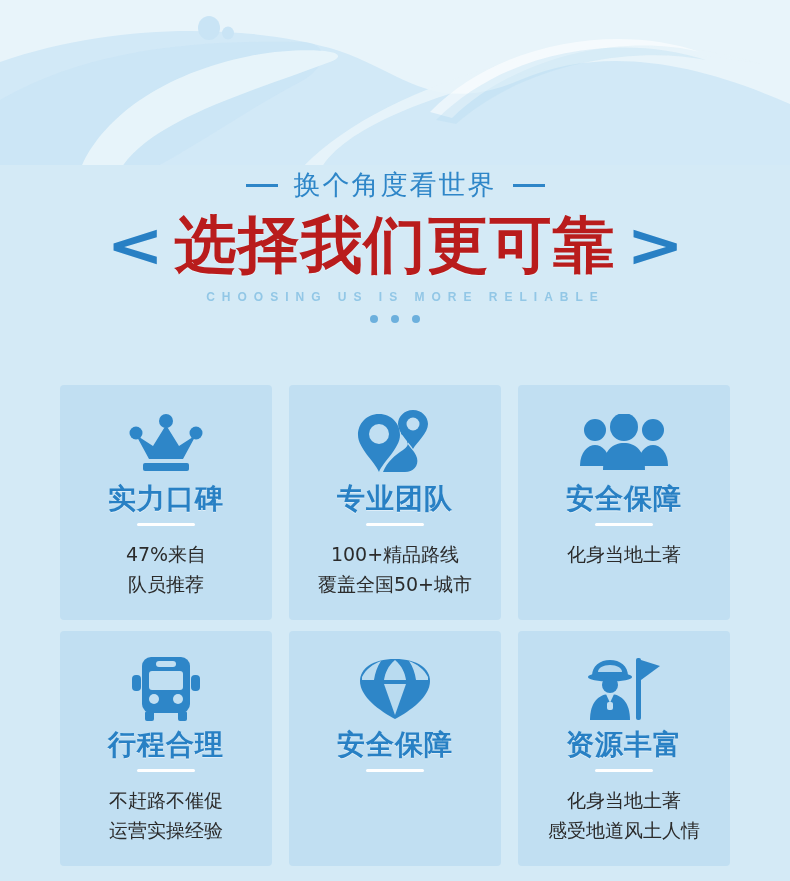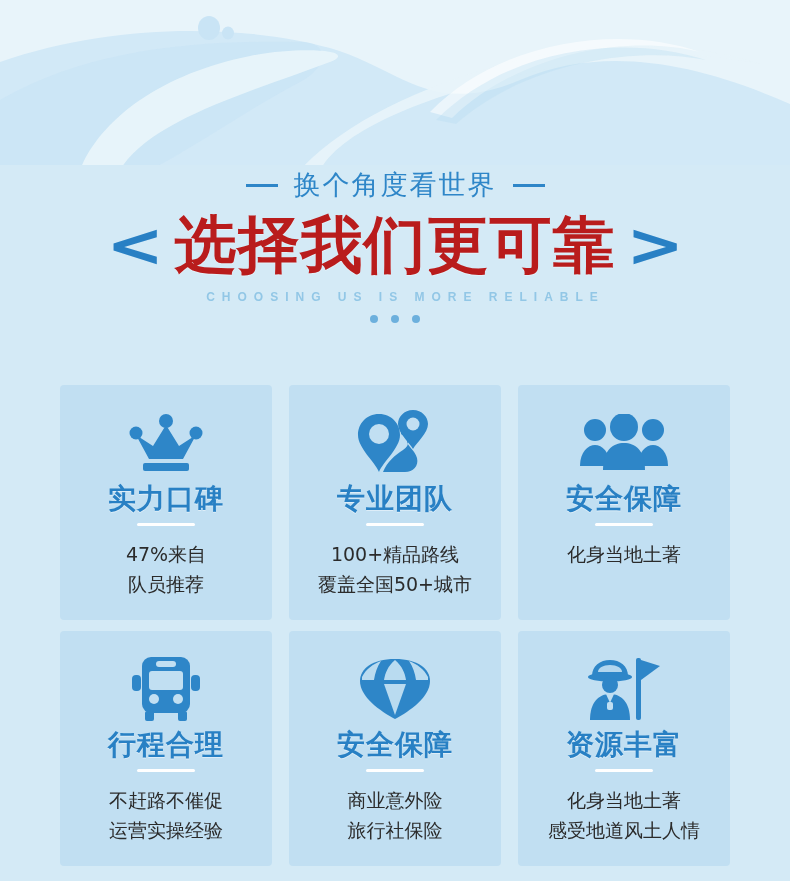"商业意外险" div.desc { html: <div> <div>商业意外险</div> <div>旅行社保险</div> </div> -> none }
